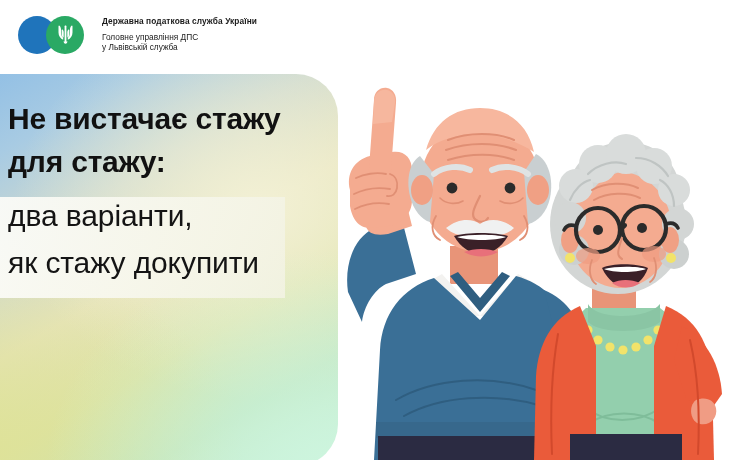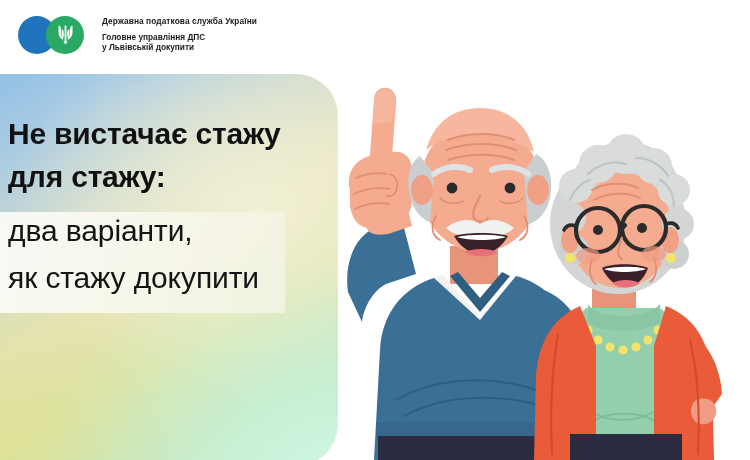"Головне управління ДПС" .org-sub { font-weight: bold -> normal }
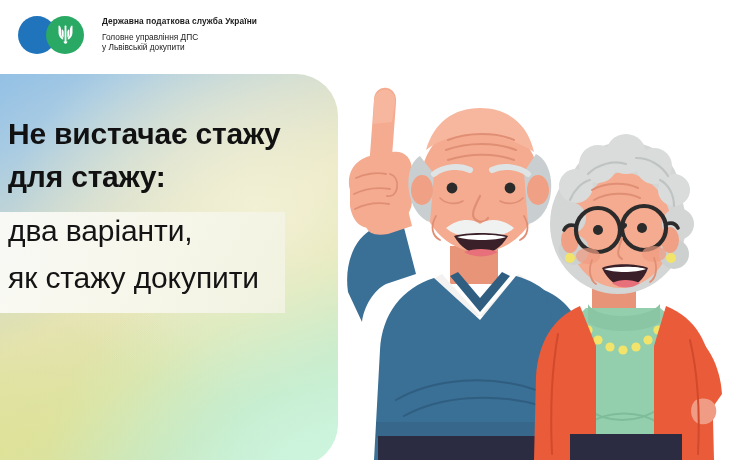"у Львівській докупити" div.org-sub { text: докупити -> служба }
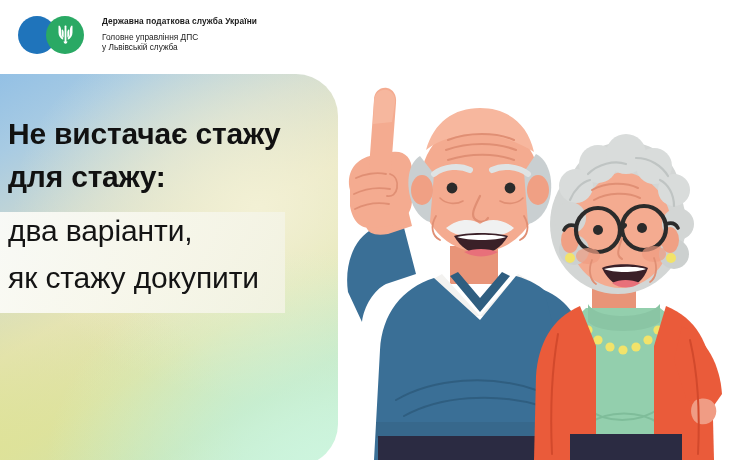"Не вистачає стажу" .text-block { top: 112px -> 97px }
